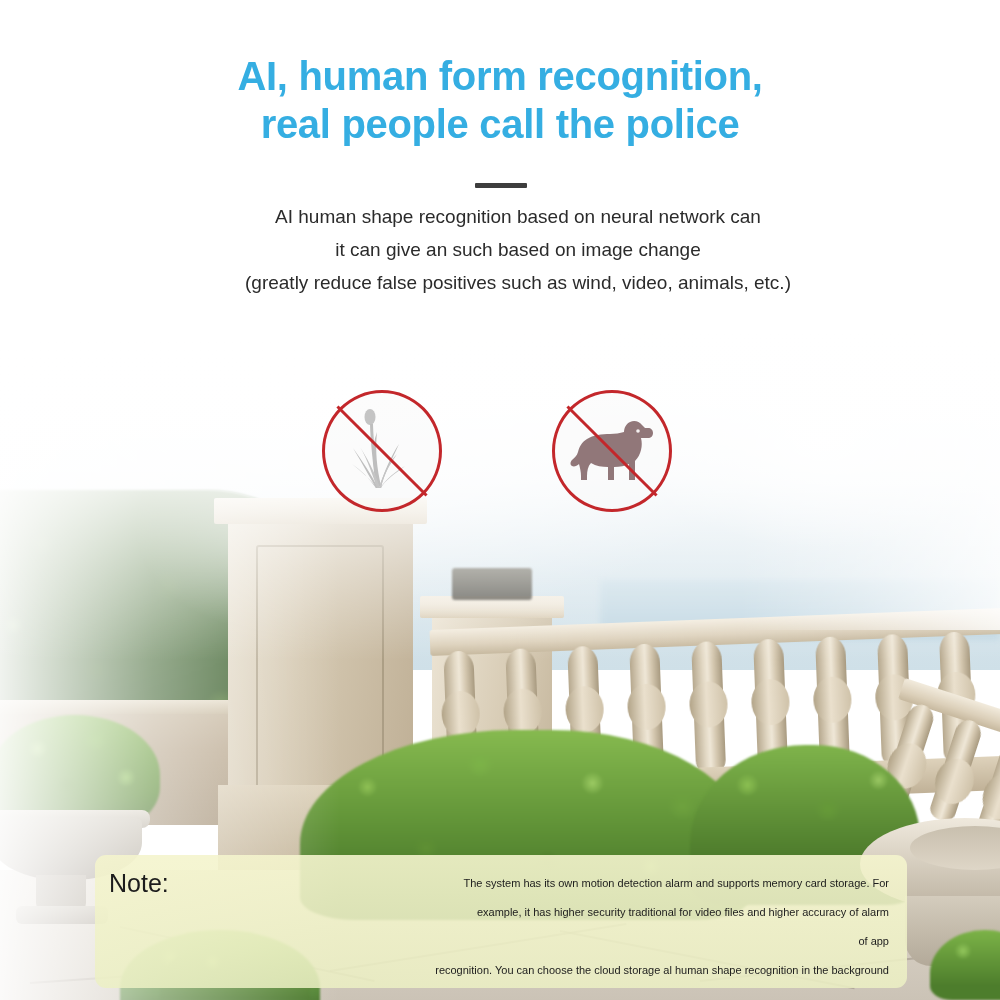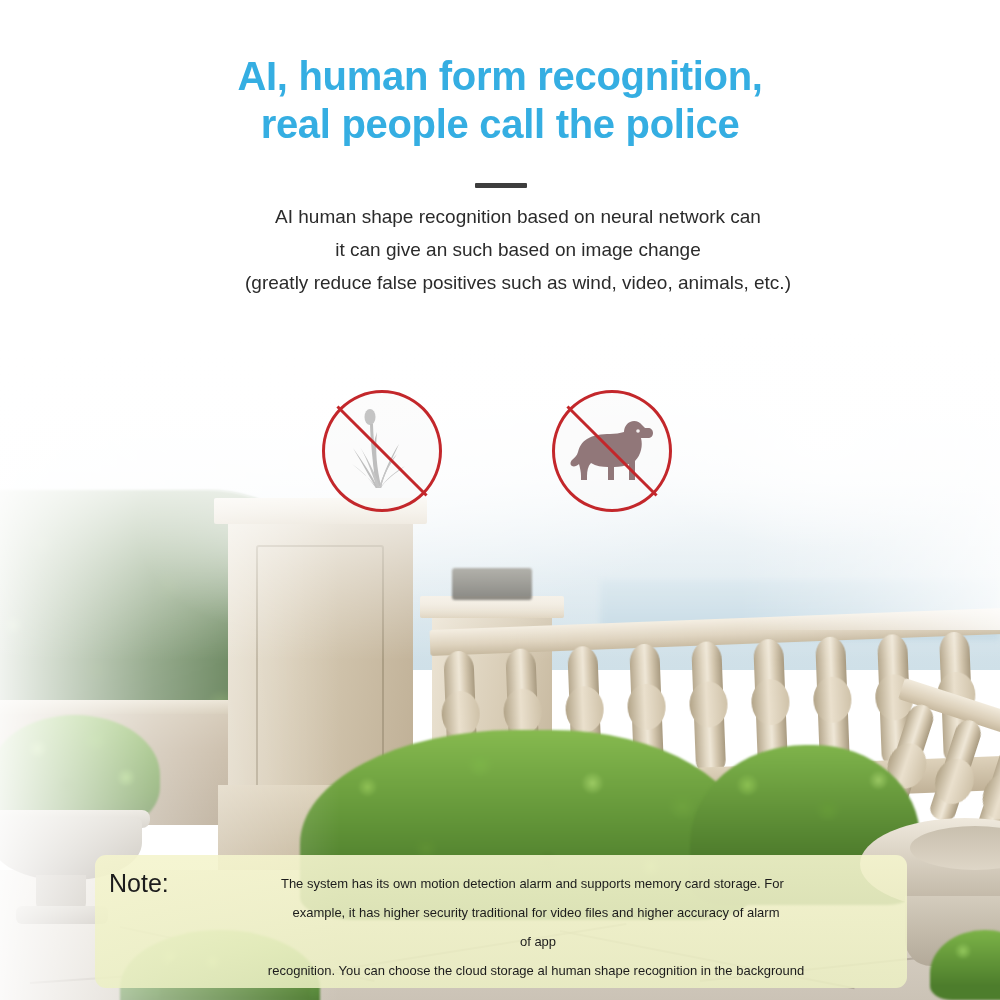"The system has its own" .note-body { font-size: 13px -> 11px; text-align: center -> right }
